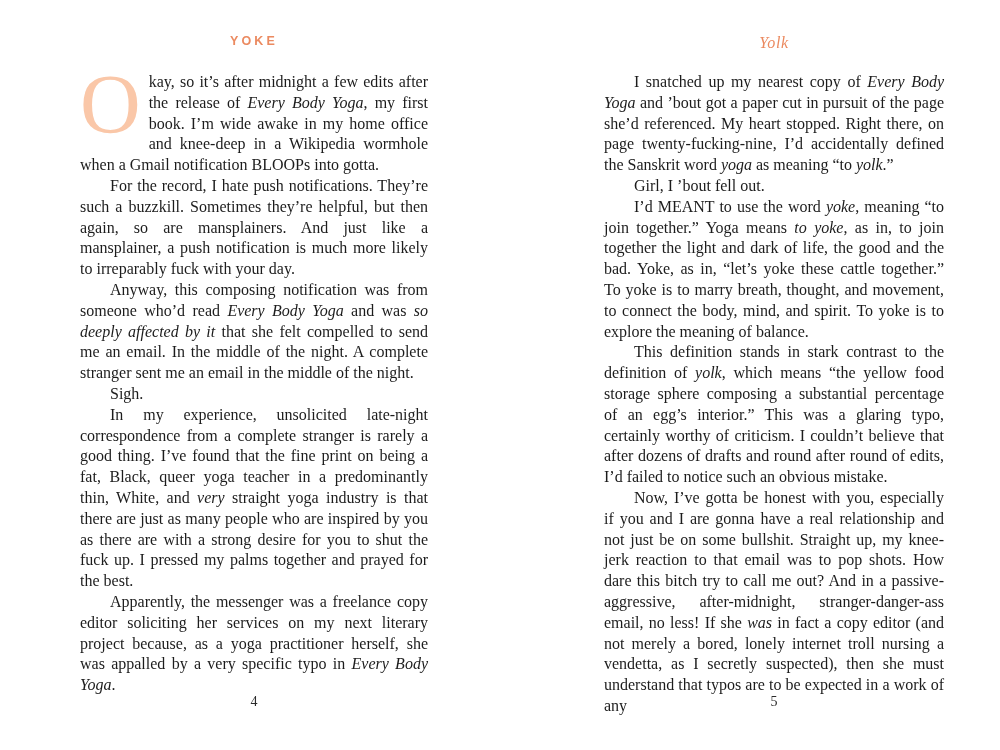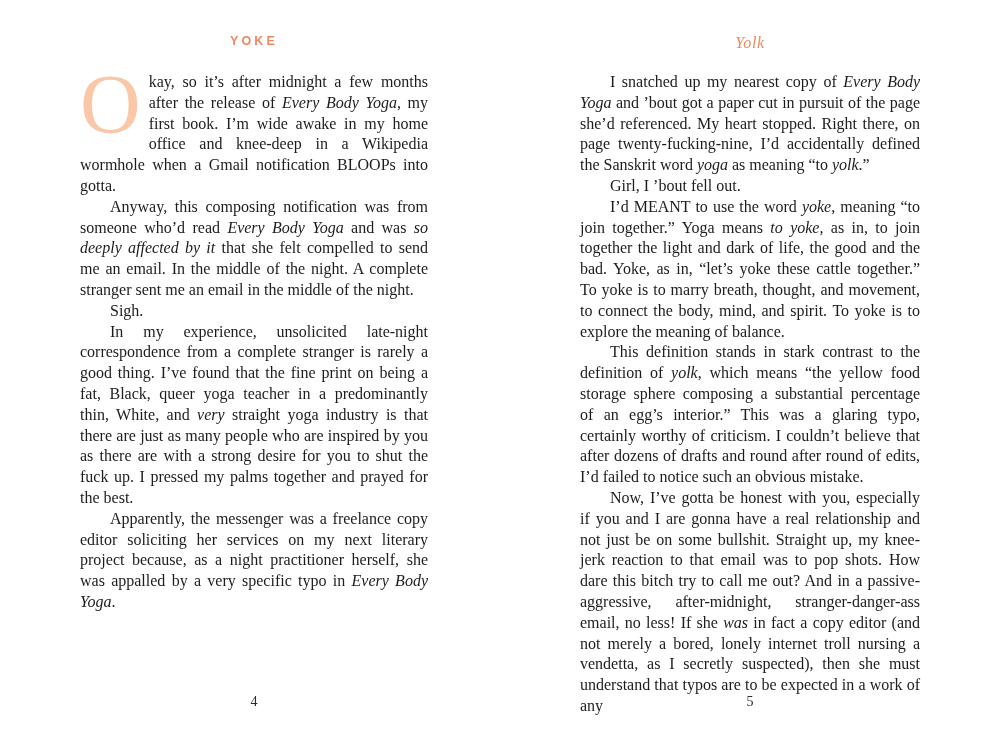"Yolk" .page-right { left: 580px -> 604px }
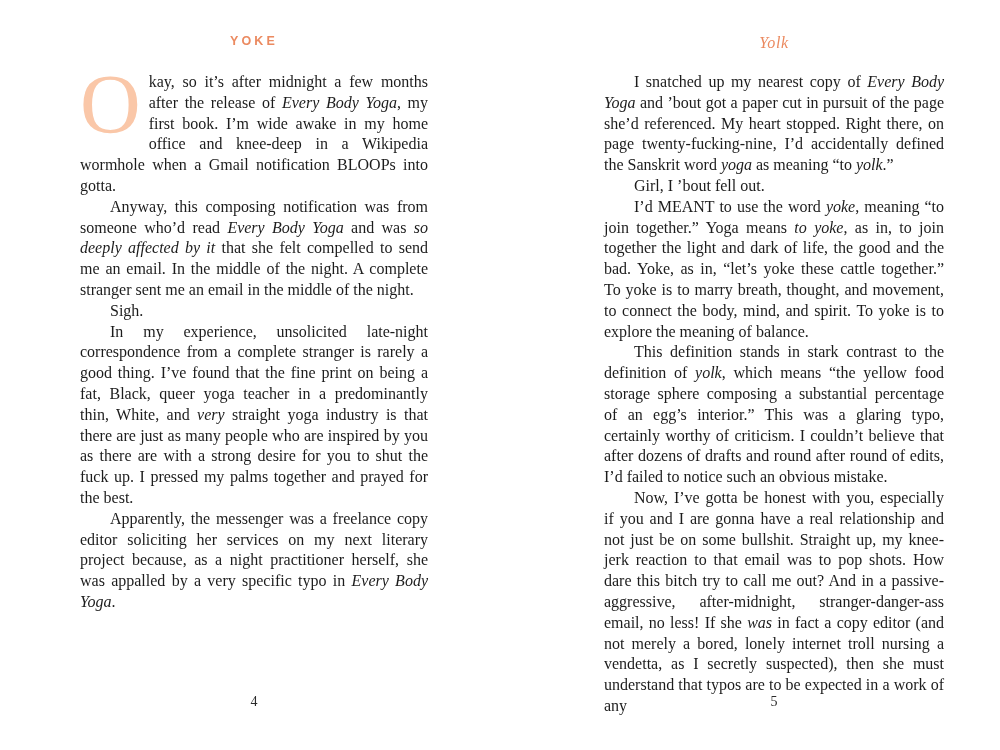"kay, so it’s after midnight" span { text: months -> edits }
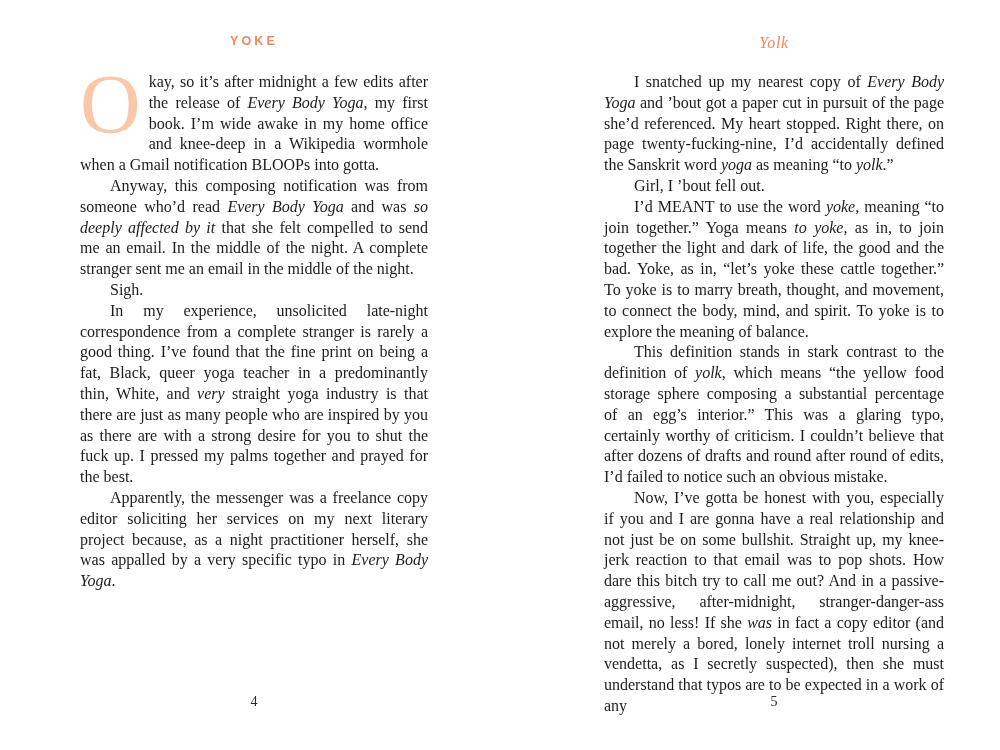"For the record, I hate" p.para { html: none -> <p><span>For the record, I hate push notifications. They’re such a buzzkill. Sometimes they’re helpful, but then again, so are mansplainers. And just like a mansplainer, a push notification is much more likely to irreparably fuck with your day.</span></p> }
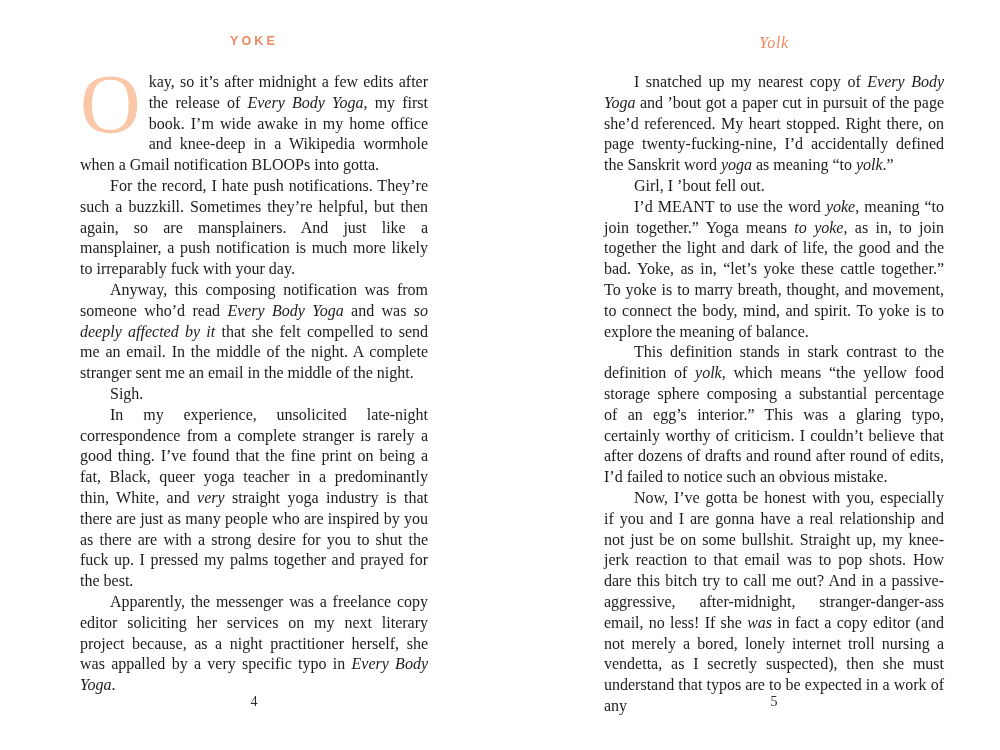"Apparently, the messenger was a" span { text: night -> yoga }
